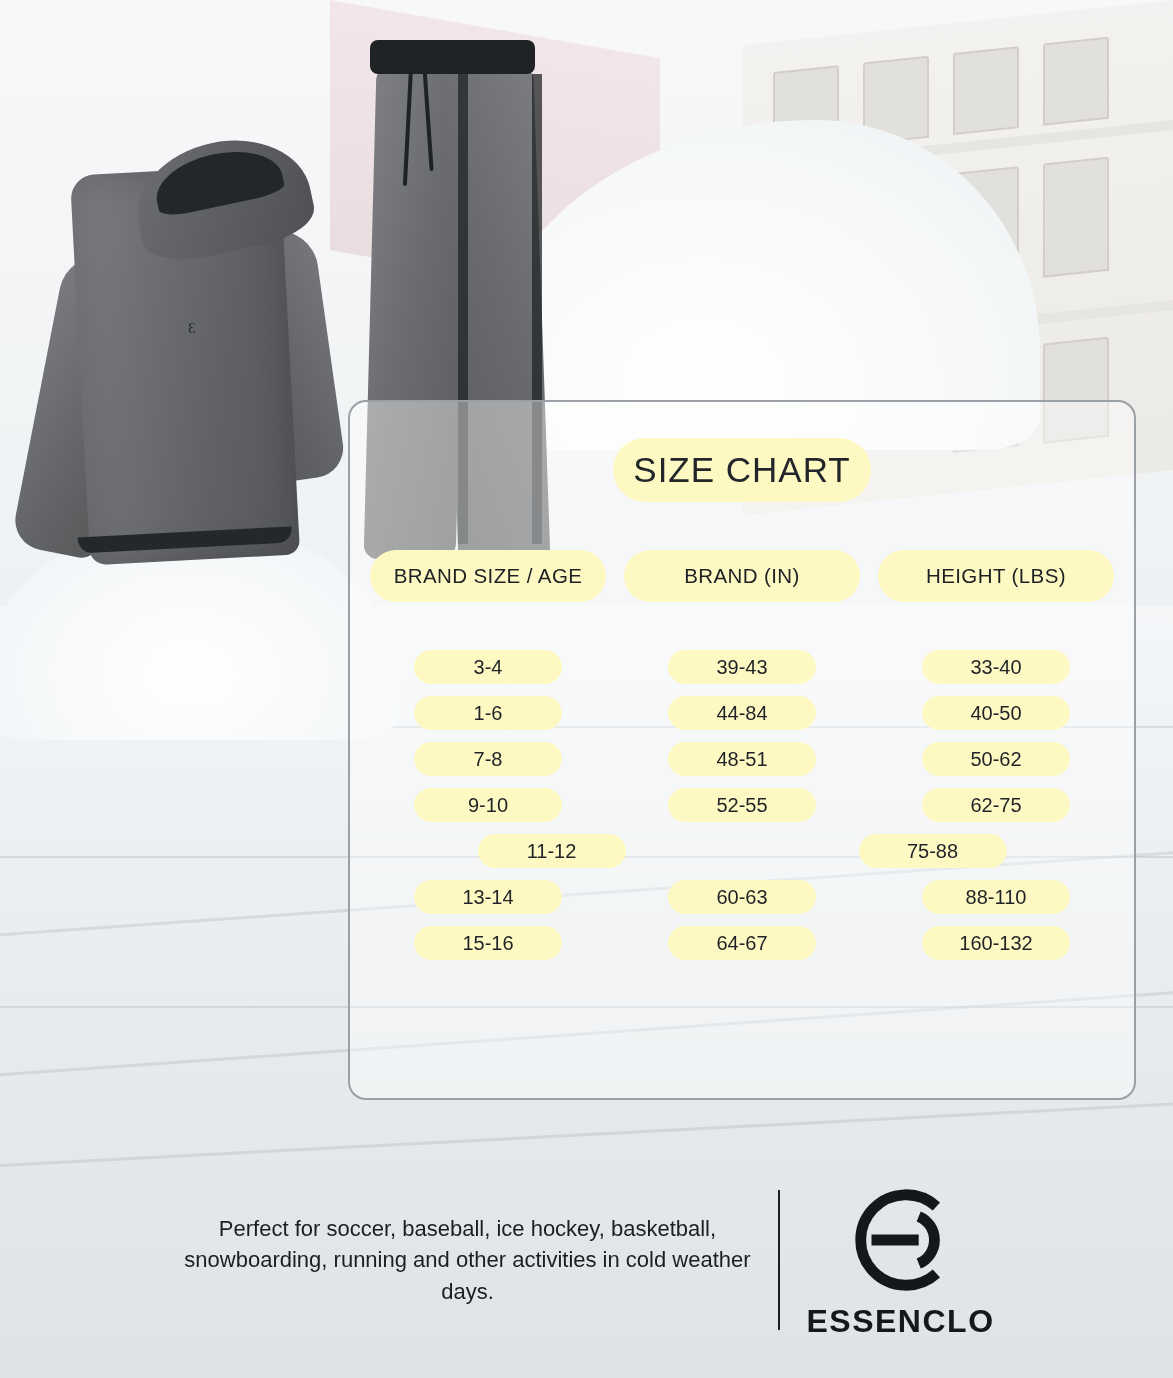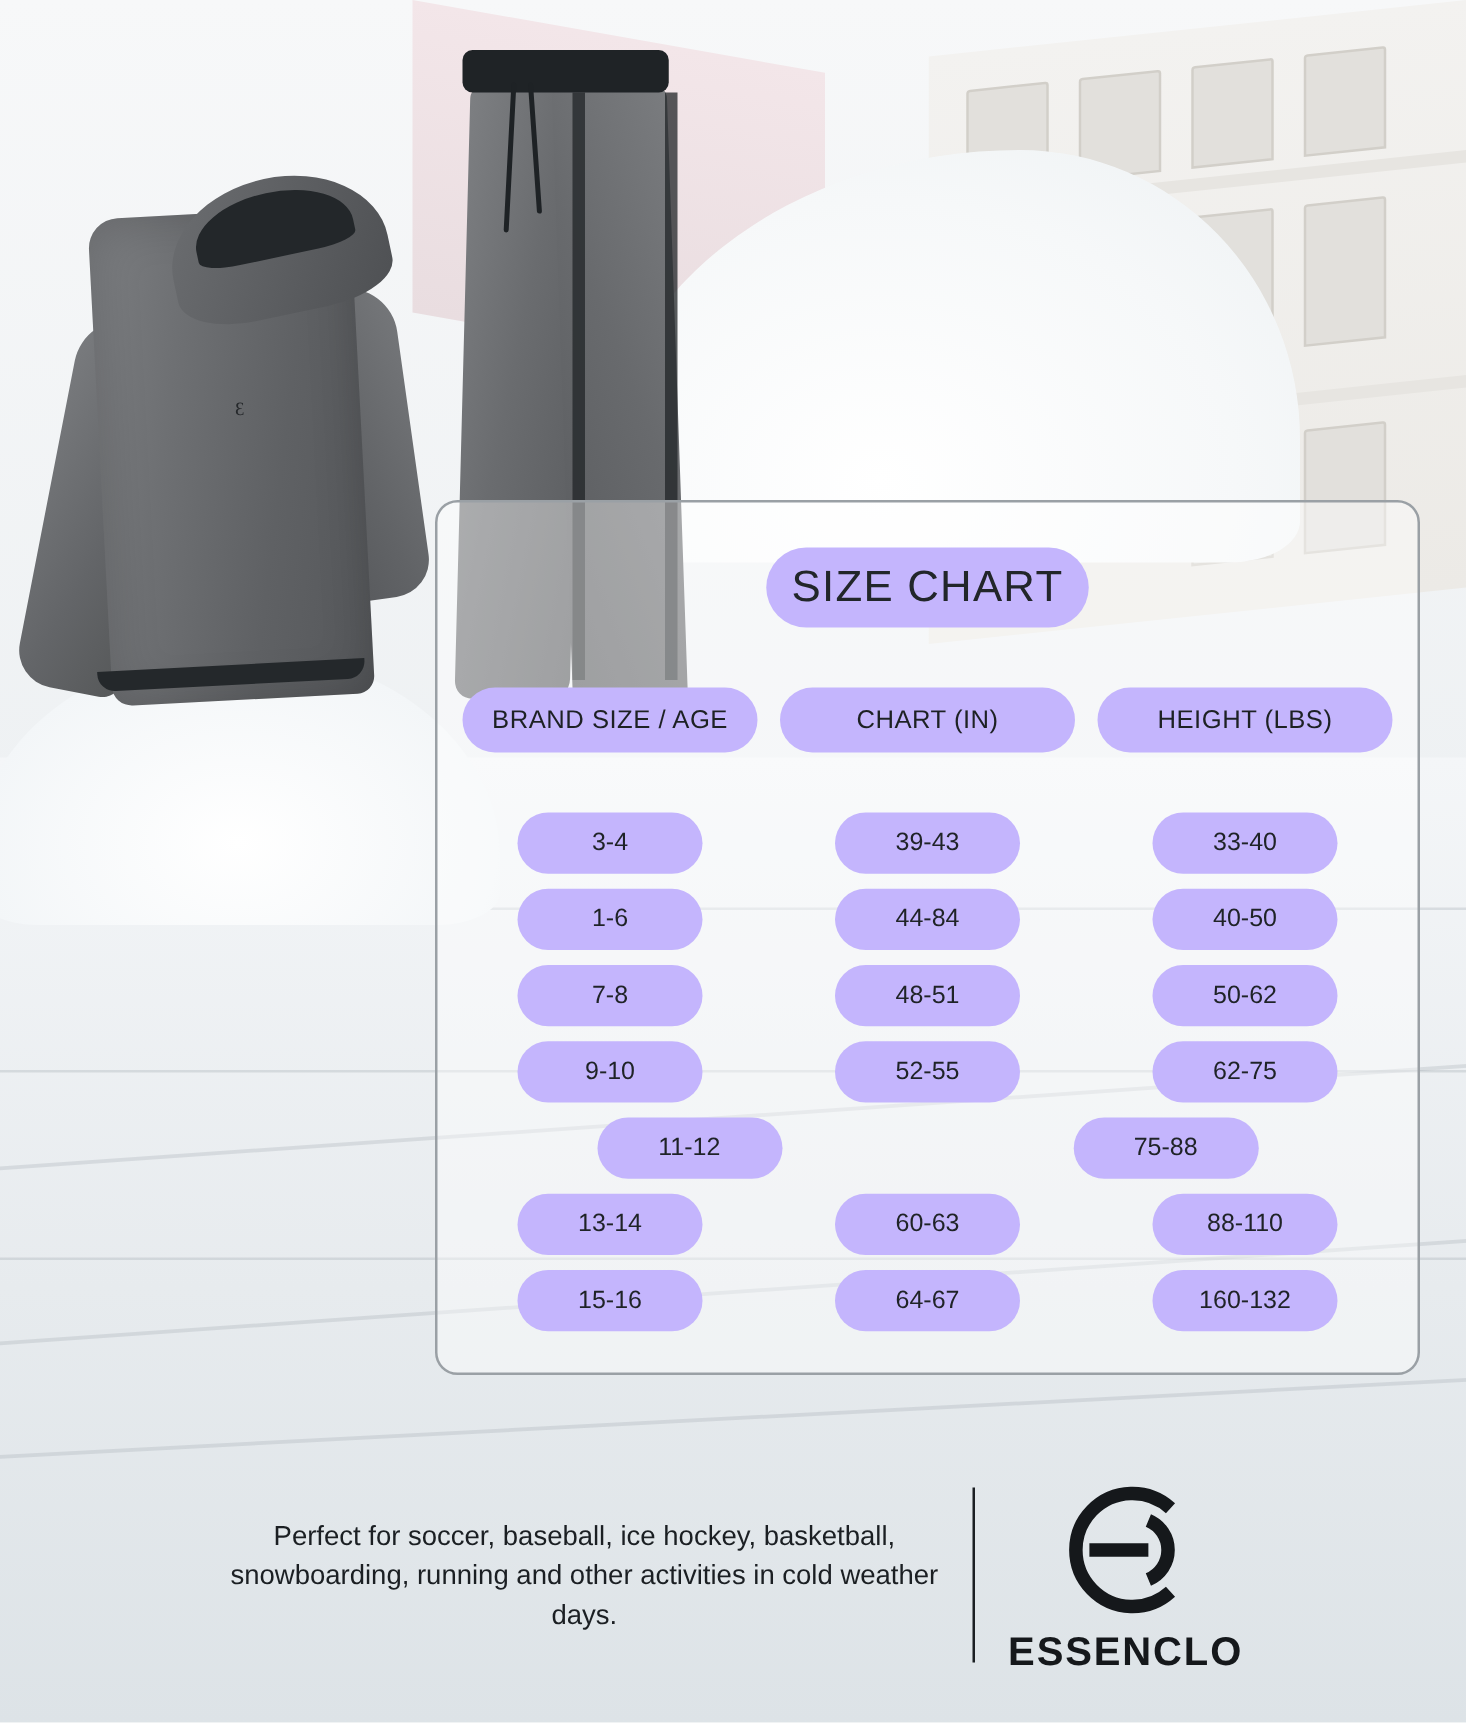"SIZE CHART" .pill { background: #c4b5fd -> #fef9c3 }
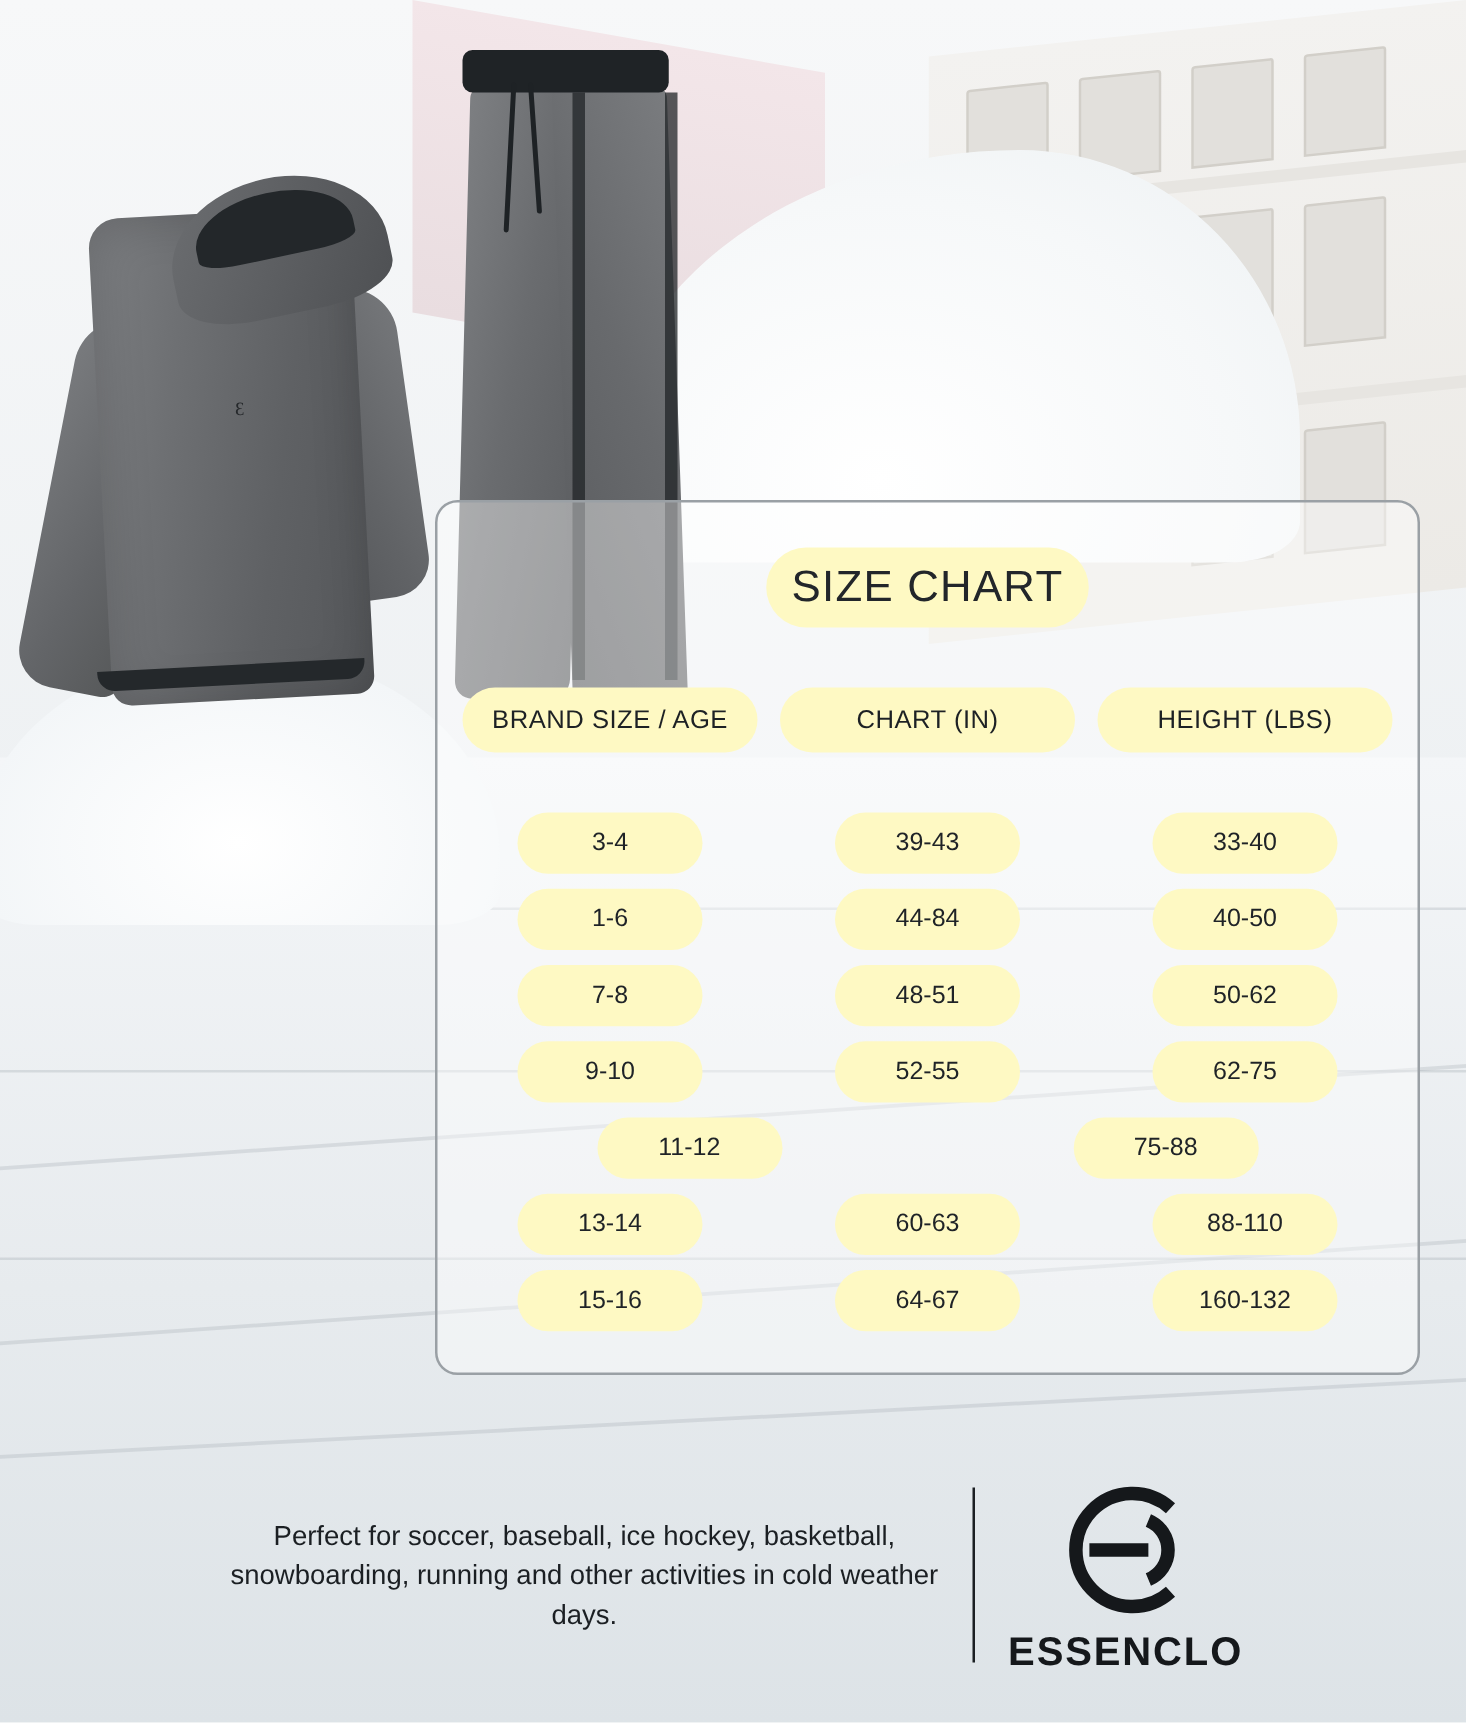"CHART (IN)" div.pill { text: CHART -> BRAND }
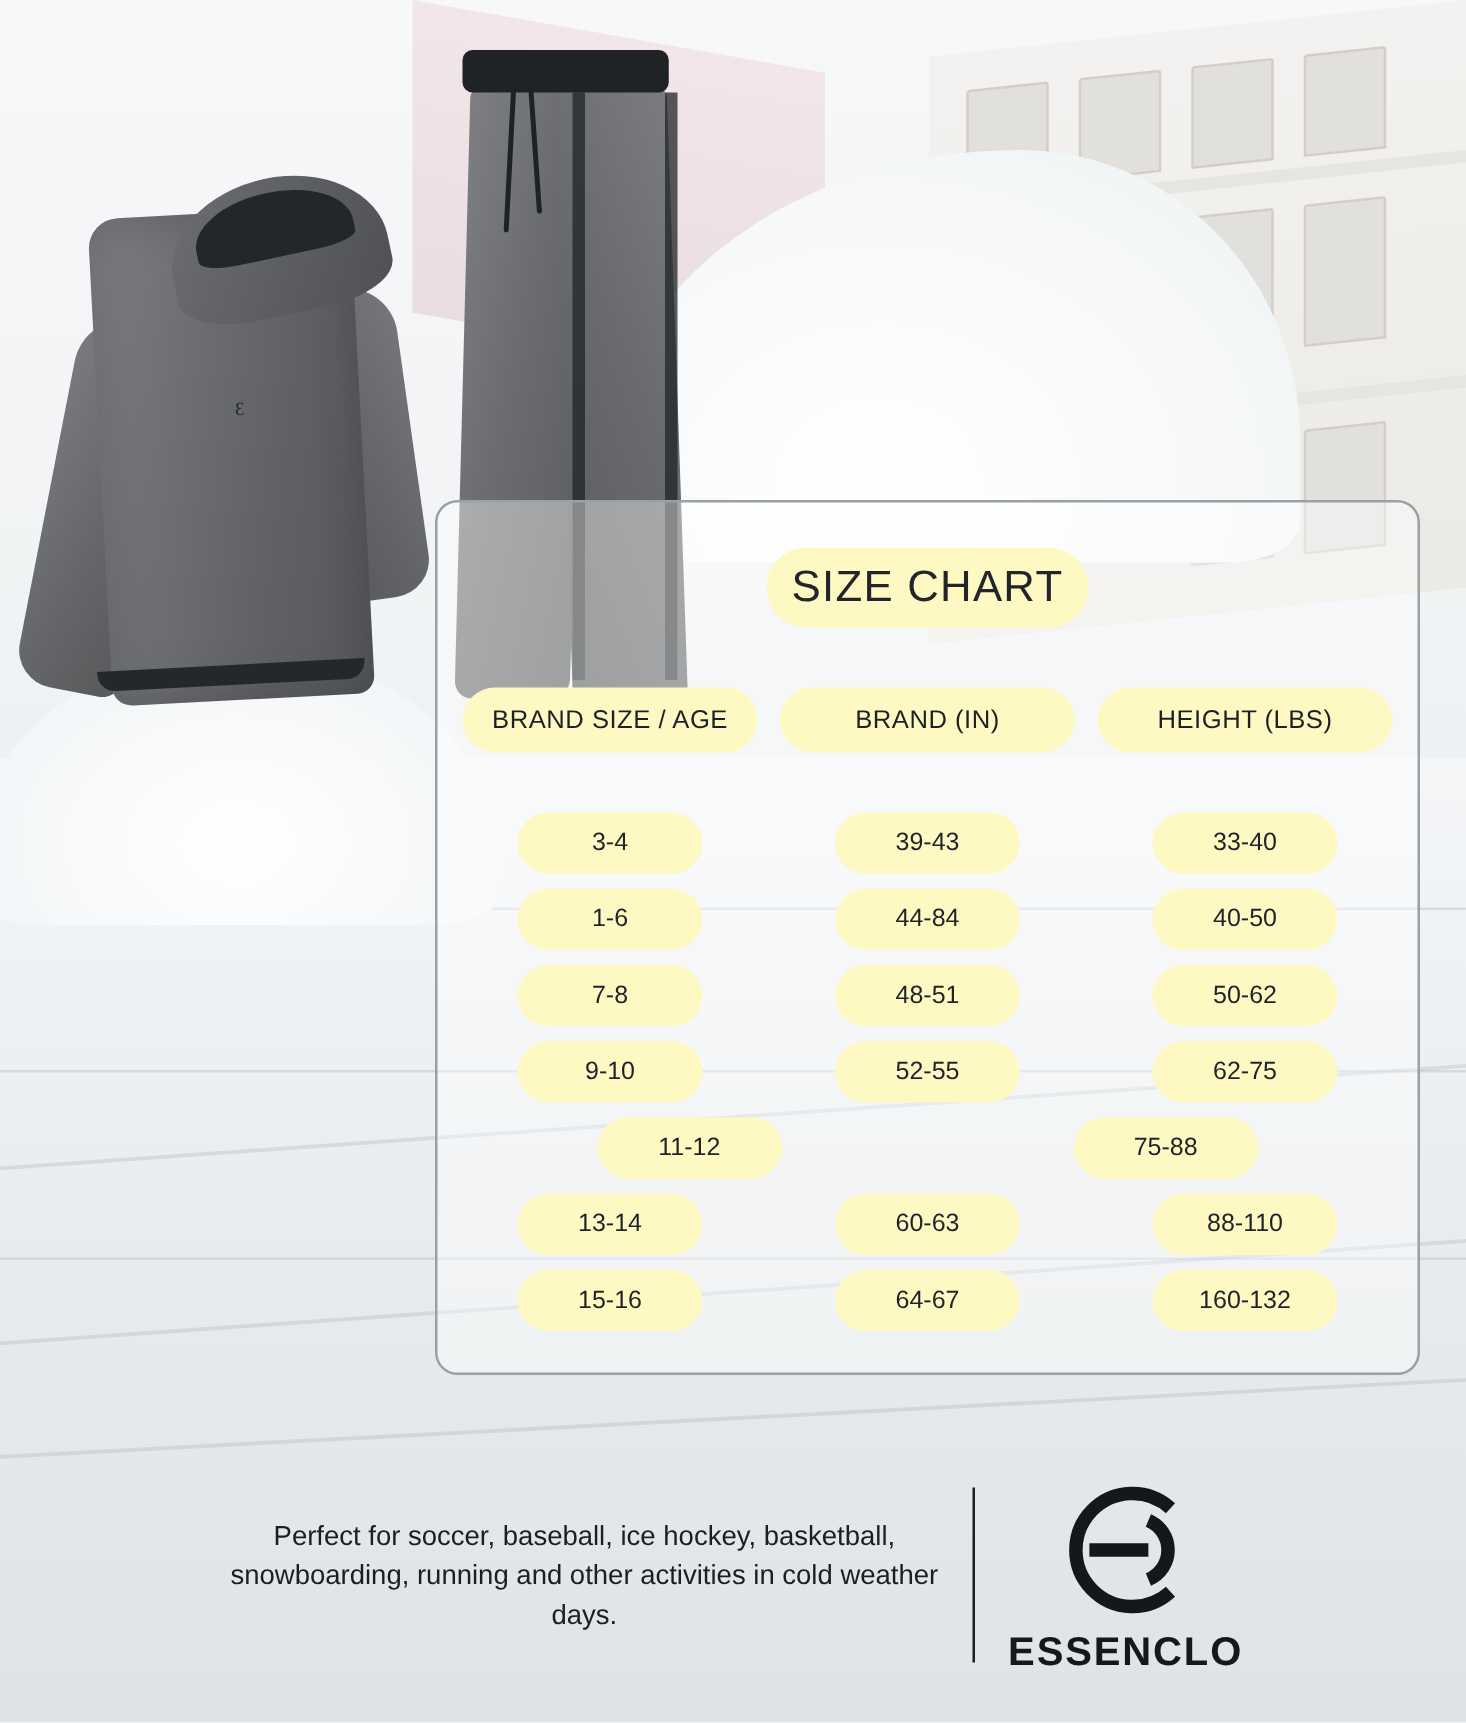"3-4" .row .pill { height: 49px -> 34px }
